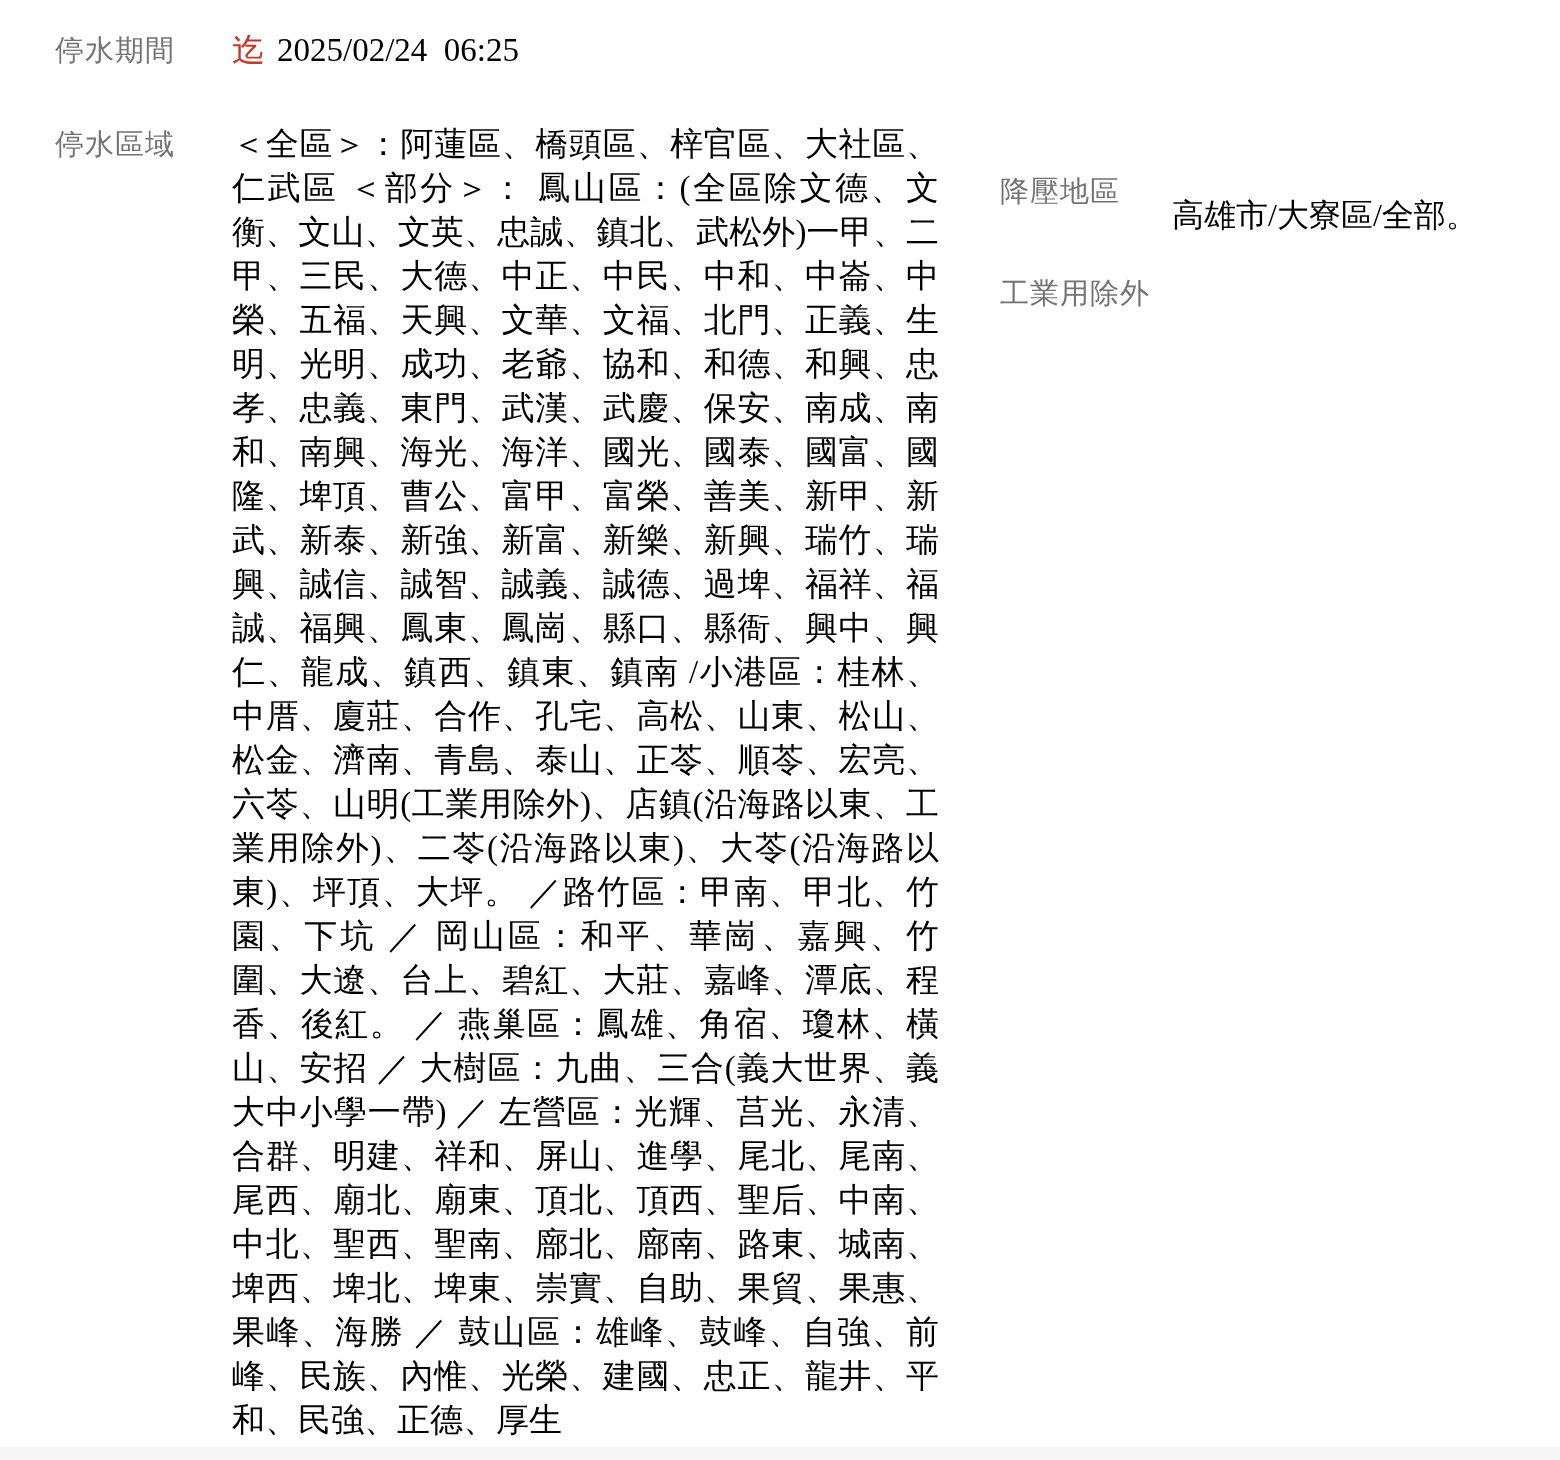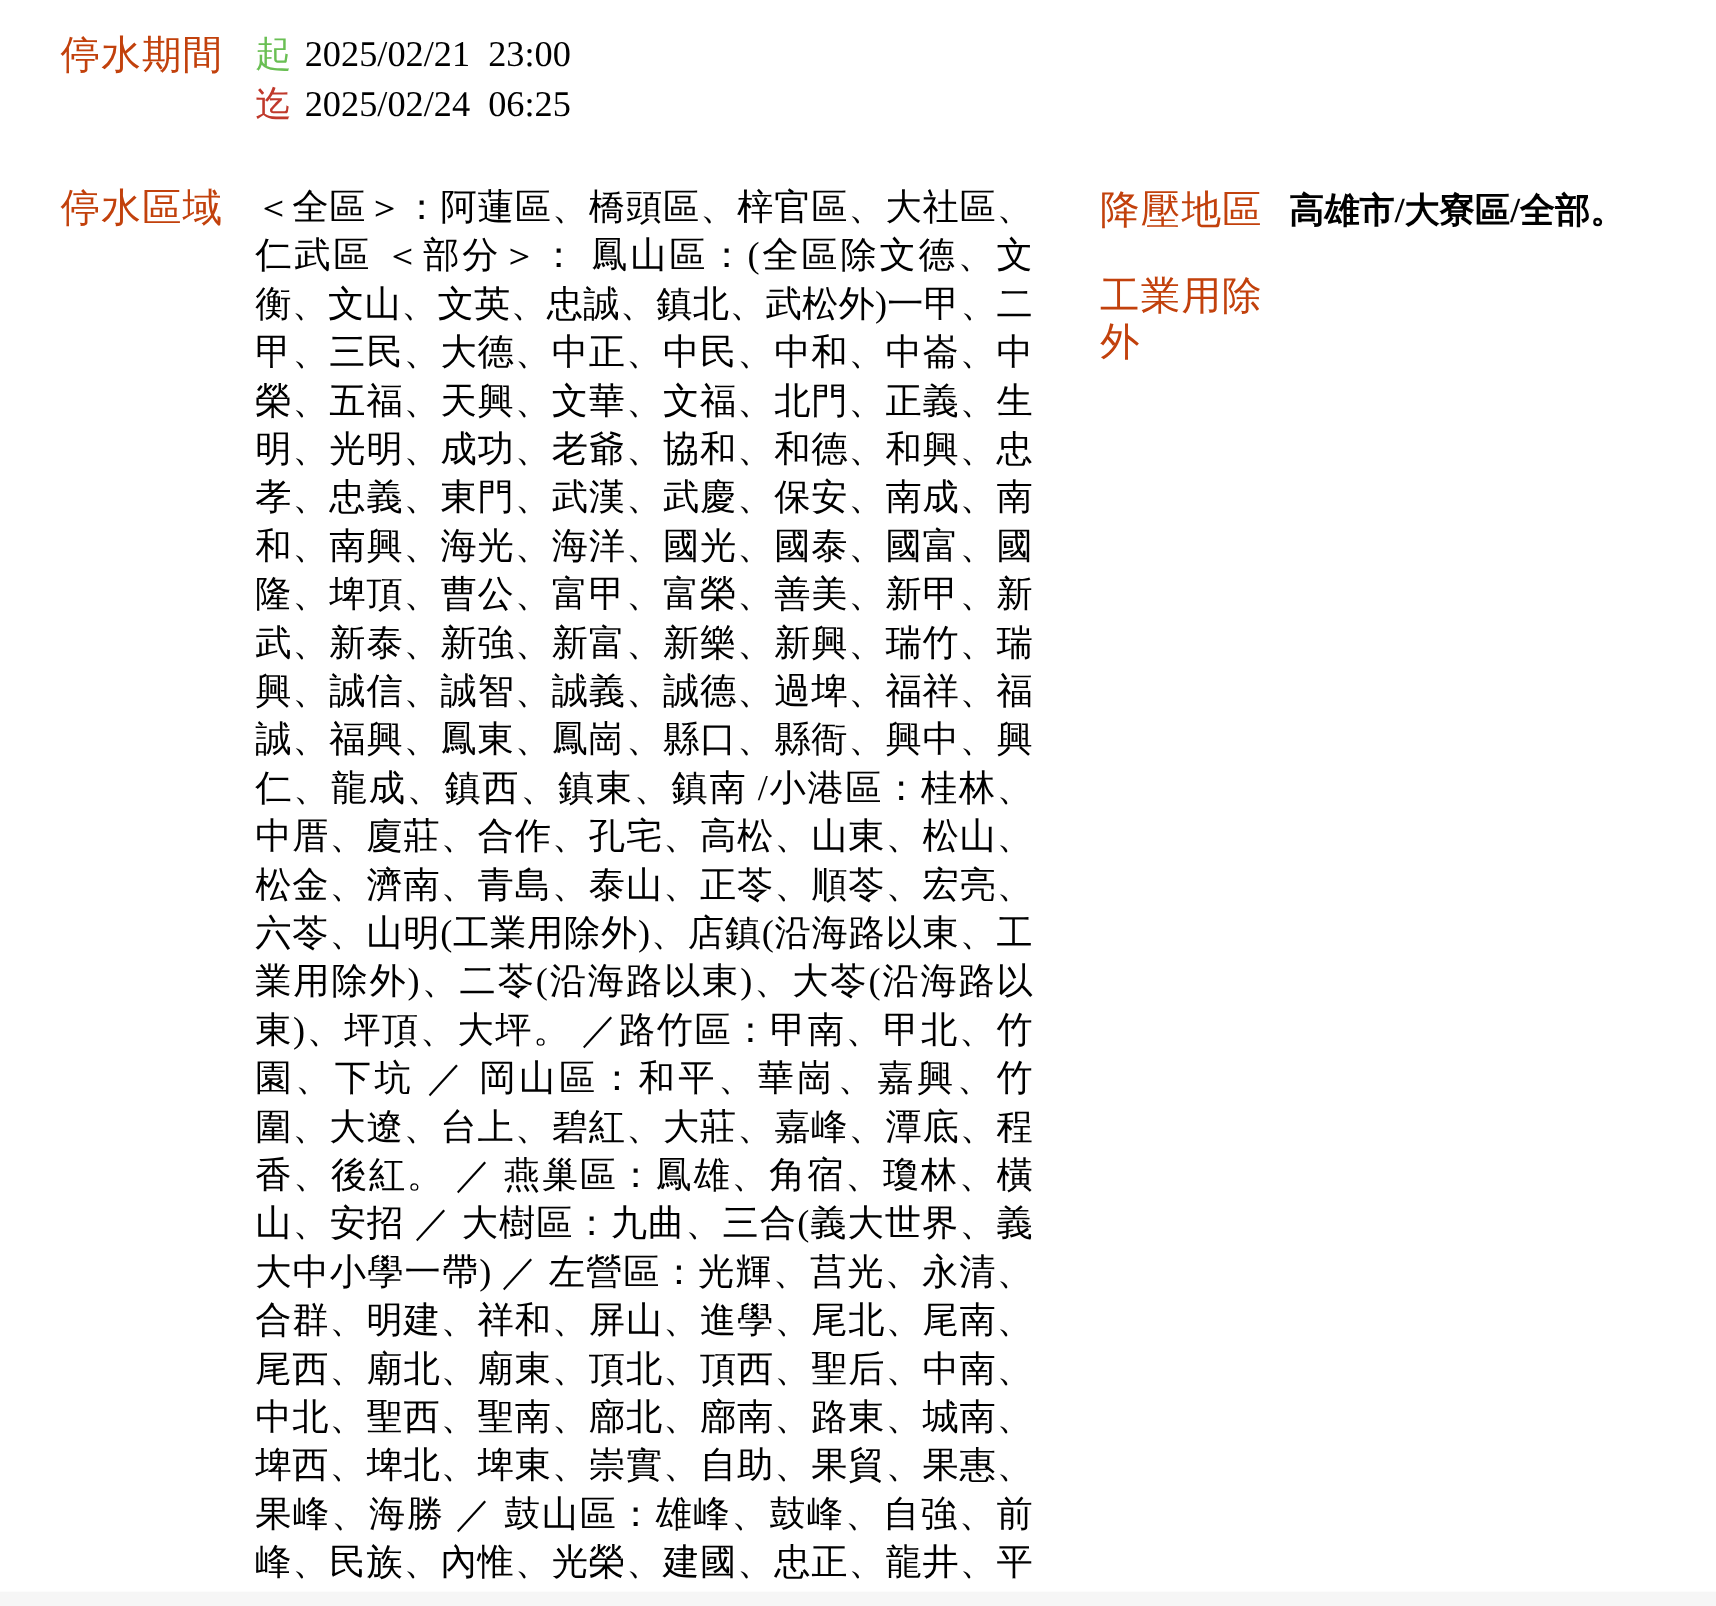"停水期間" .field-label { color: #c2410c -> #737373; font-size: 36px -> 29px }
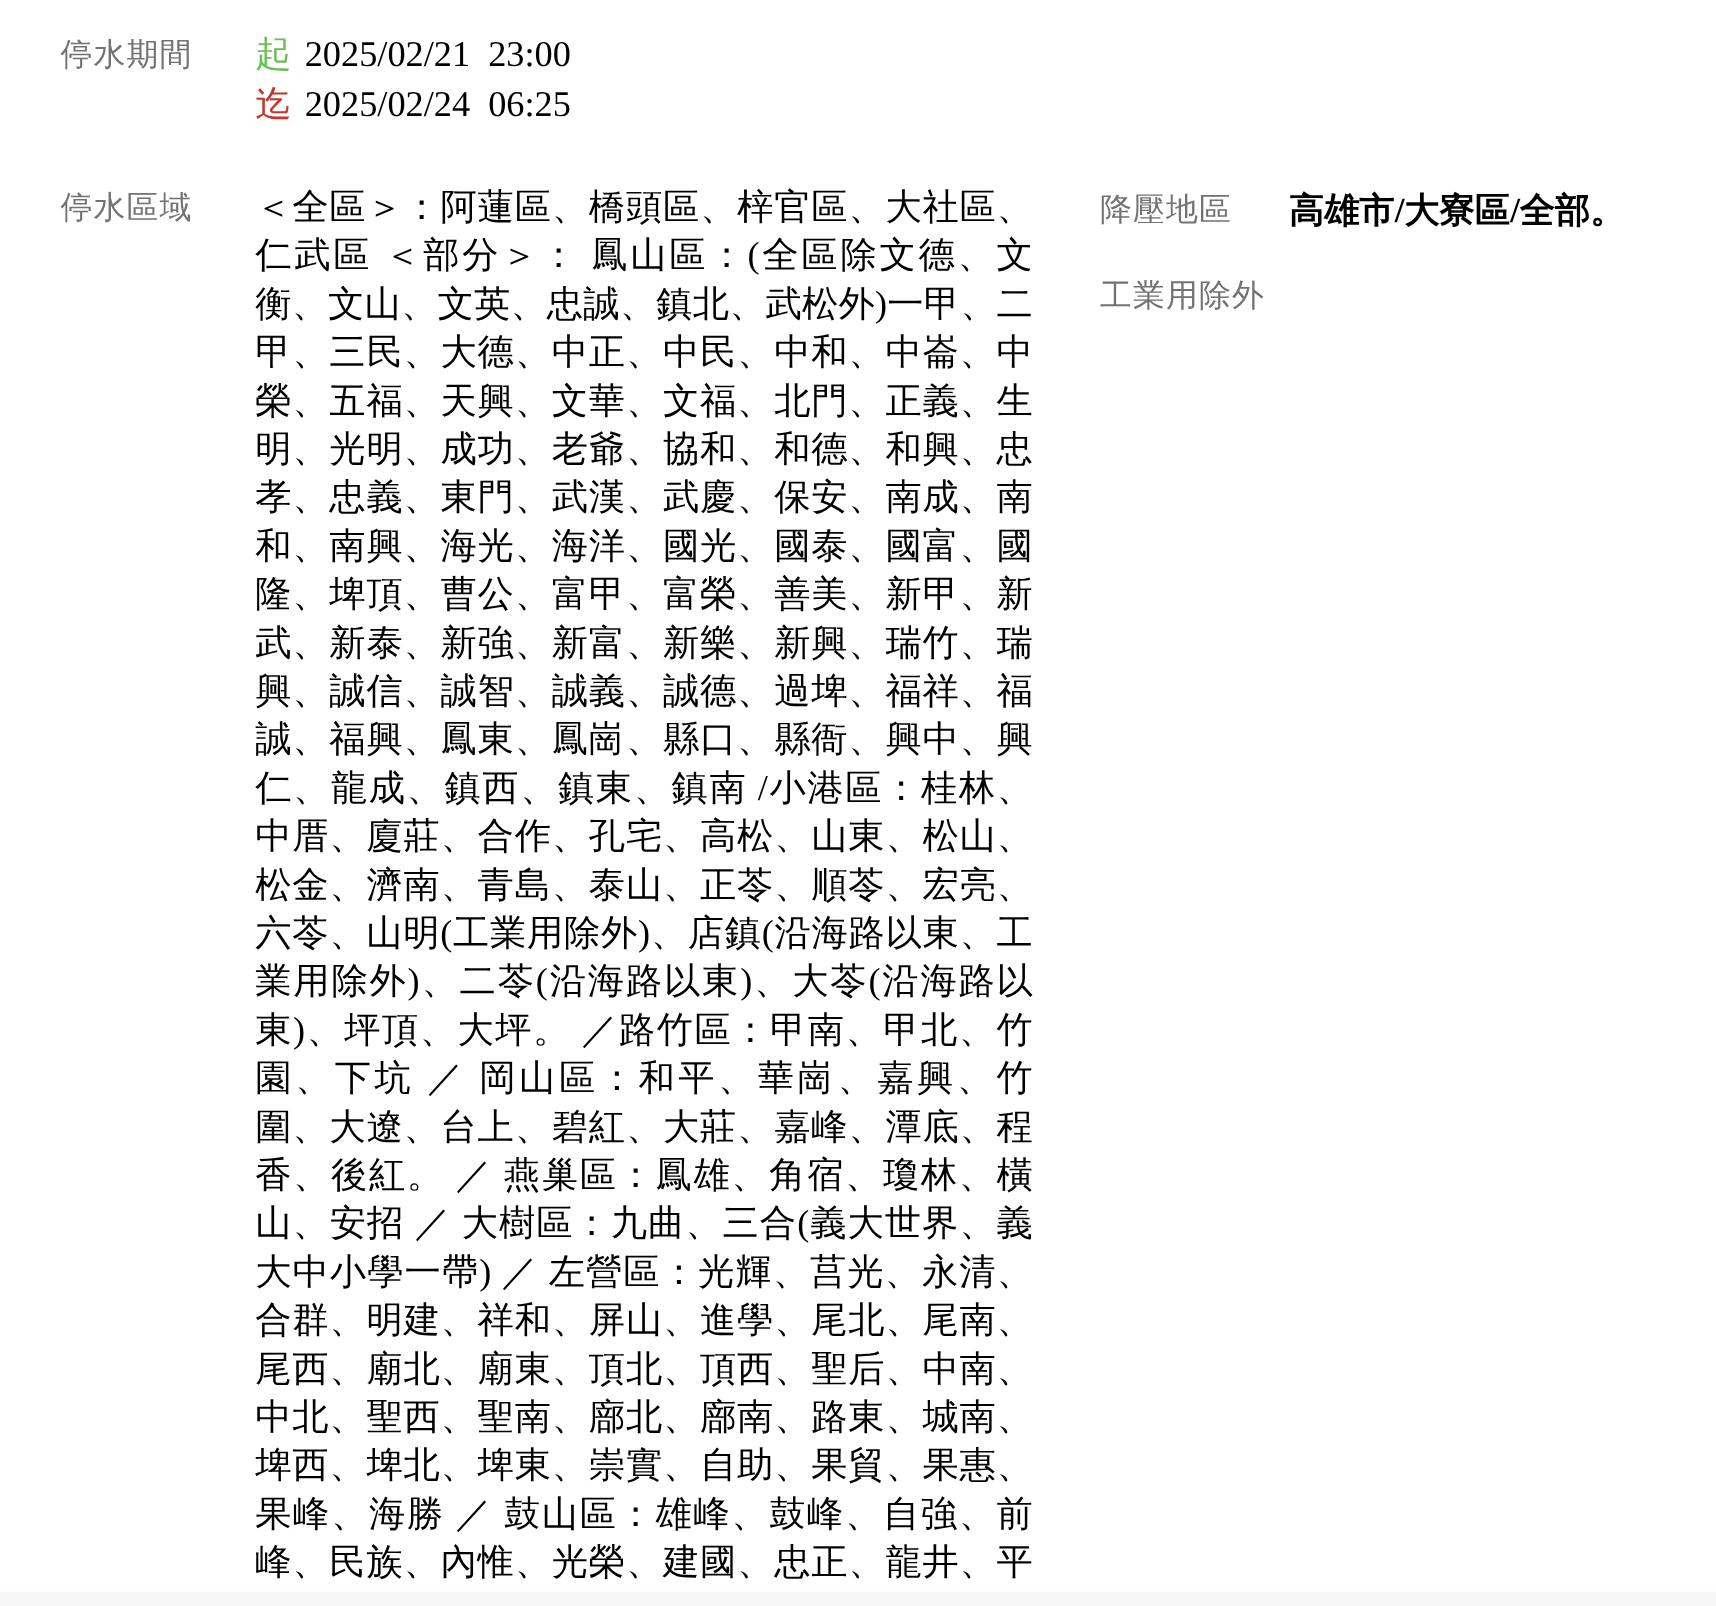"起 2025/02/21 23:00" div.period-line { html: <div><span>起</span><span>2025/02/21 23:00</span></div> -> none }
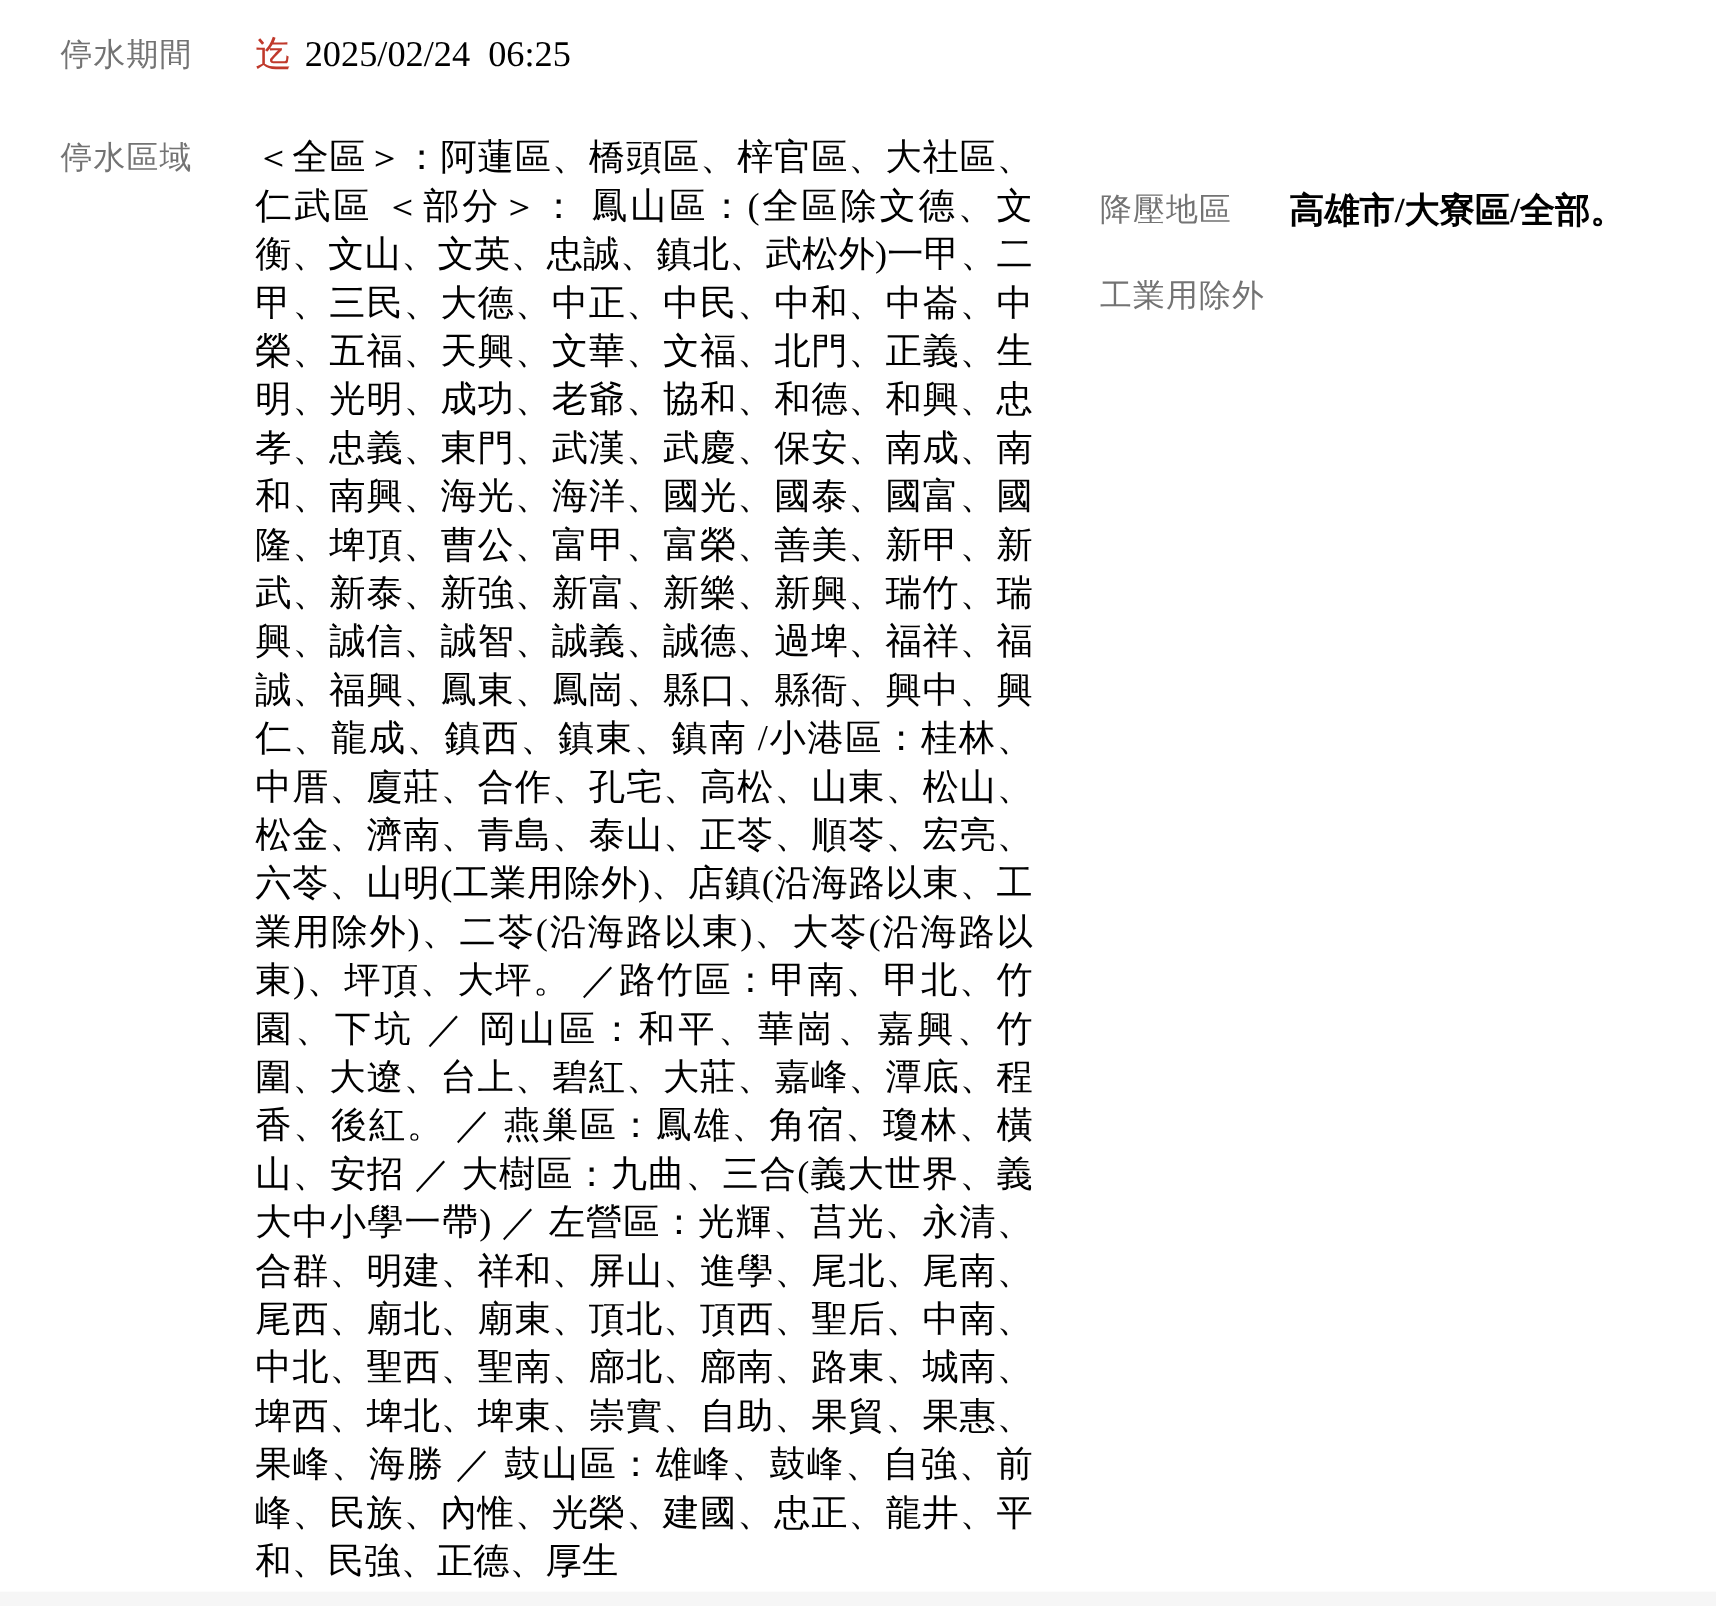"高雄市/大寮區/全部。" .bold-value { font-weight: bold -> normal; margin-top: none -> 24px }
